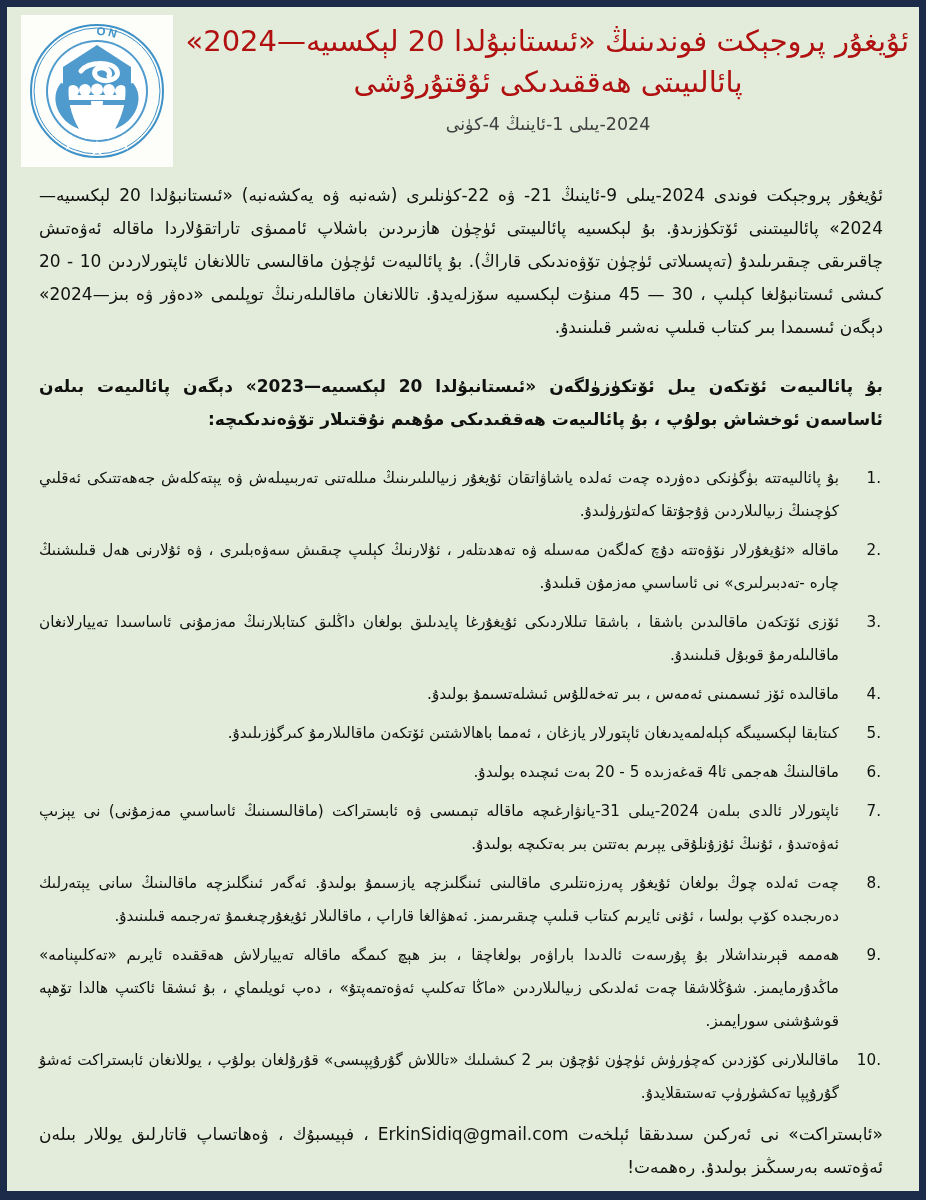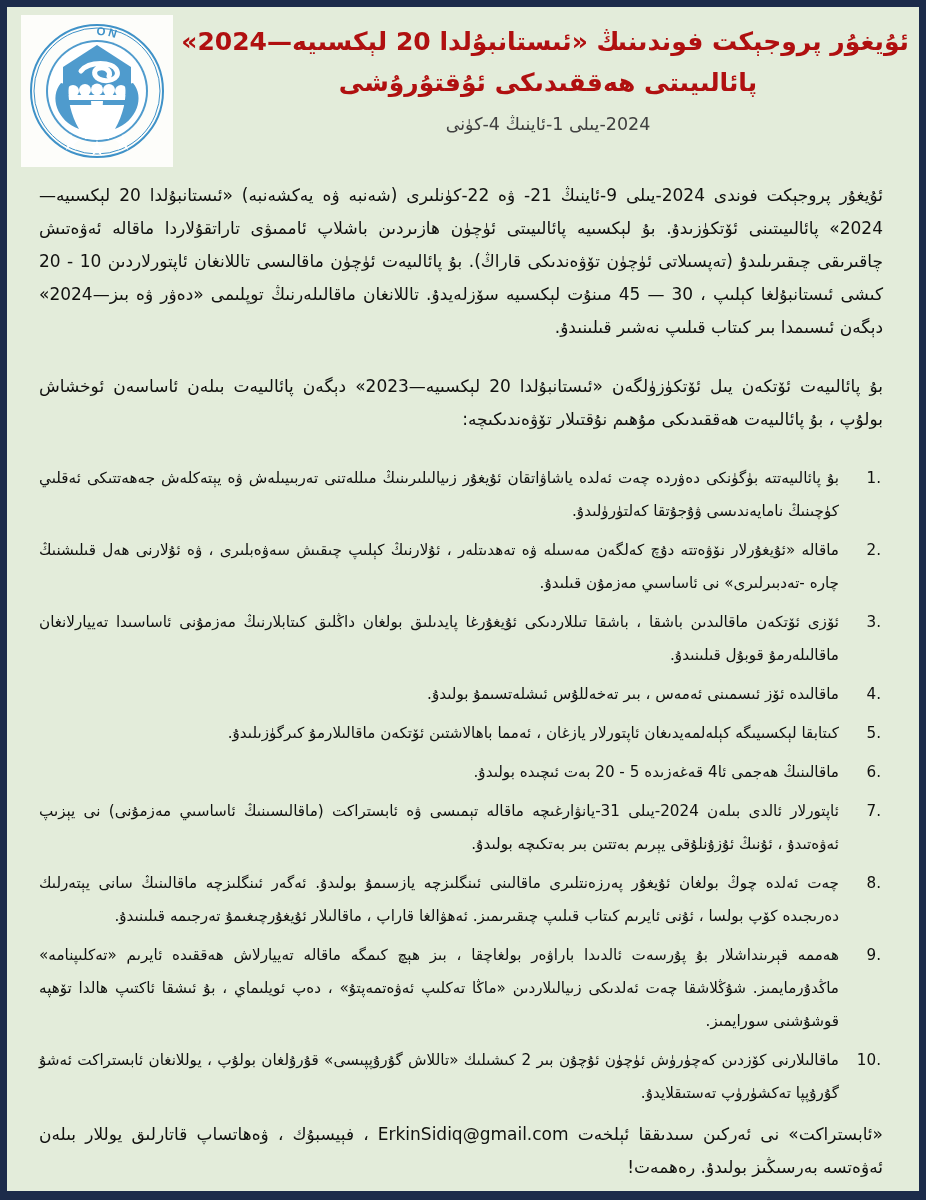"ئۇيغۇر پروجېكت فوندىنىڭ «ئىستانبۇلدا 20" .title-line { font-size: 25px -> 29px; font-weight: bold -> normal }
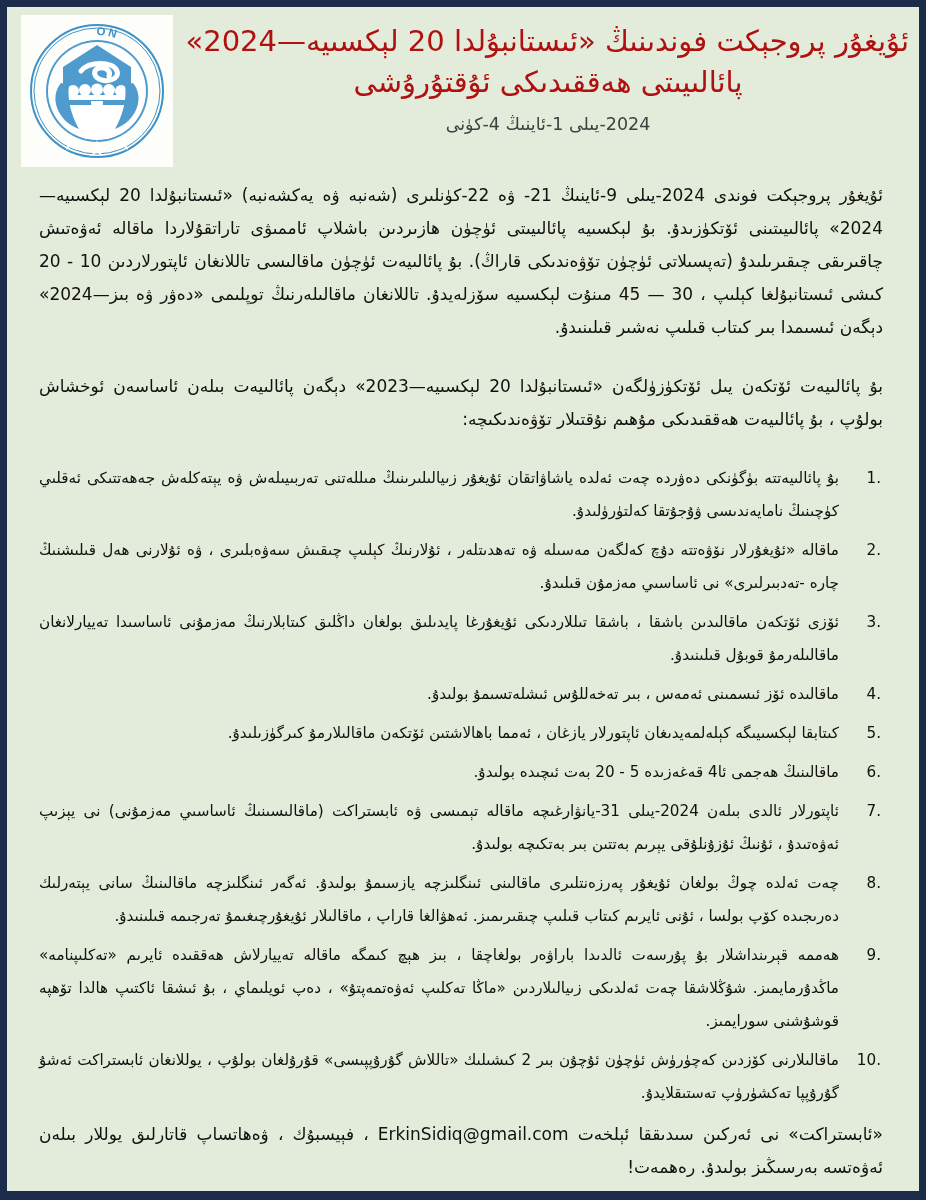"بۇ پائالىيەت ئۆتكەن يىل ئۆتكۈزۈلگەن" p.para.intro-2 { font-weight: none -> bold }
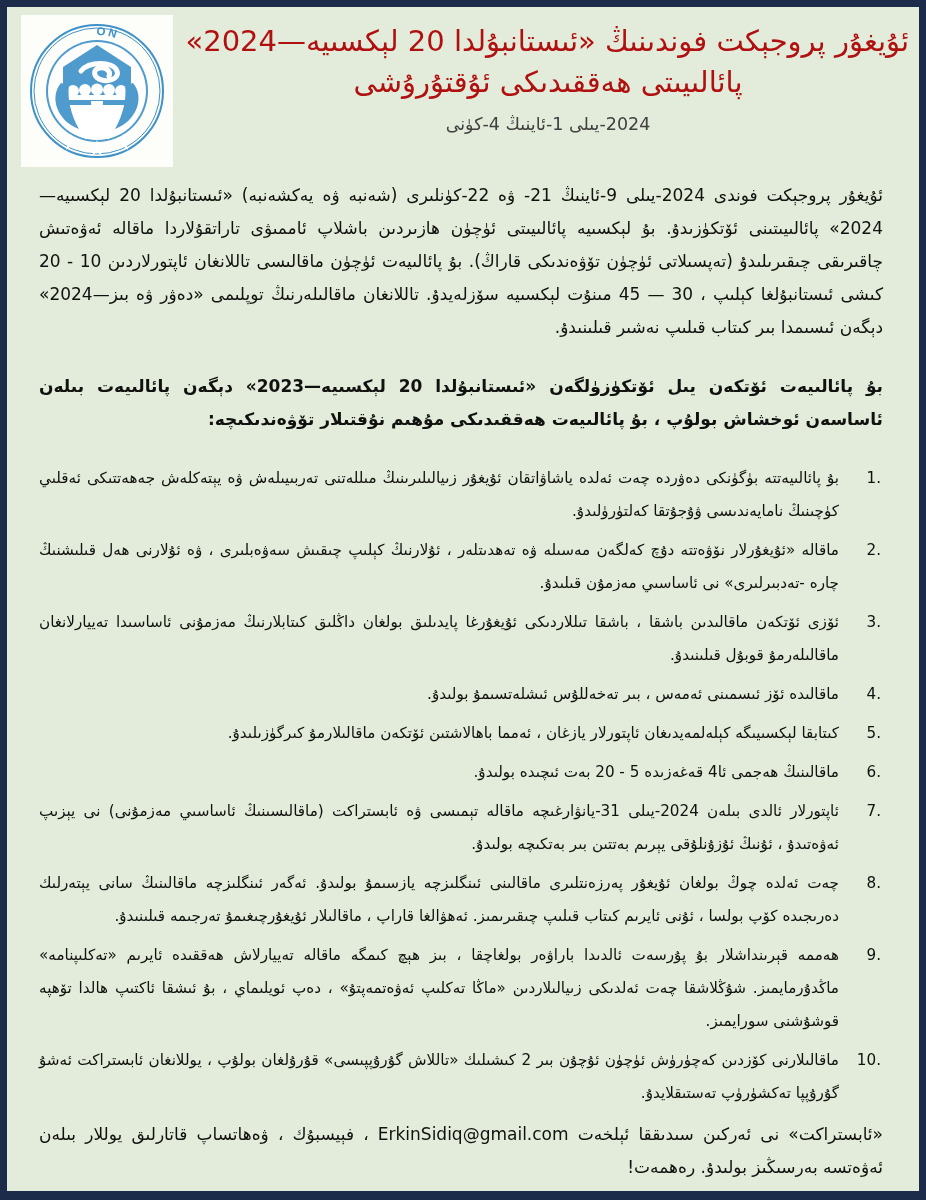"بۇ پائالىيەتتە بۈگۈنكى دەۋردە چەت" li { text: نامايەندىسى -> زىيالىلاردىن }
